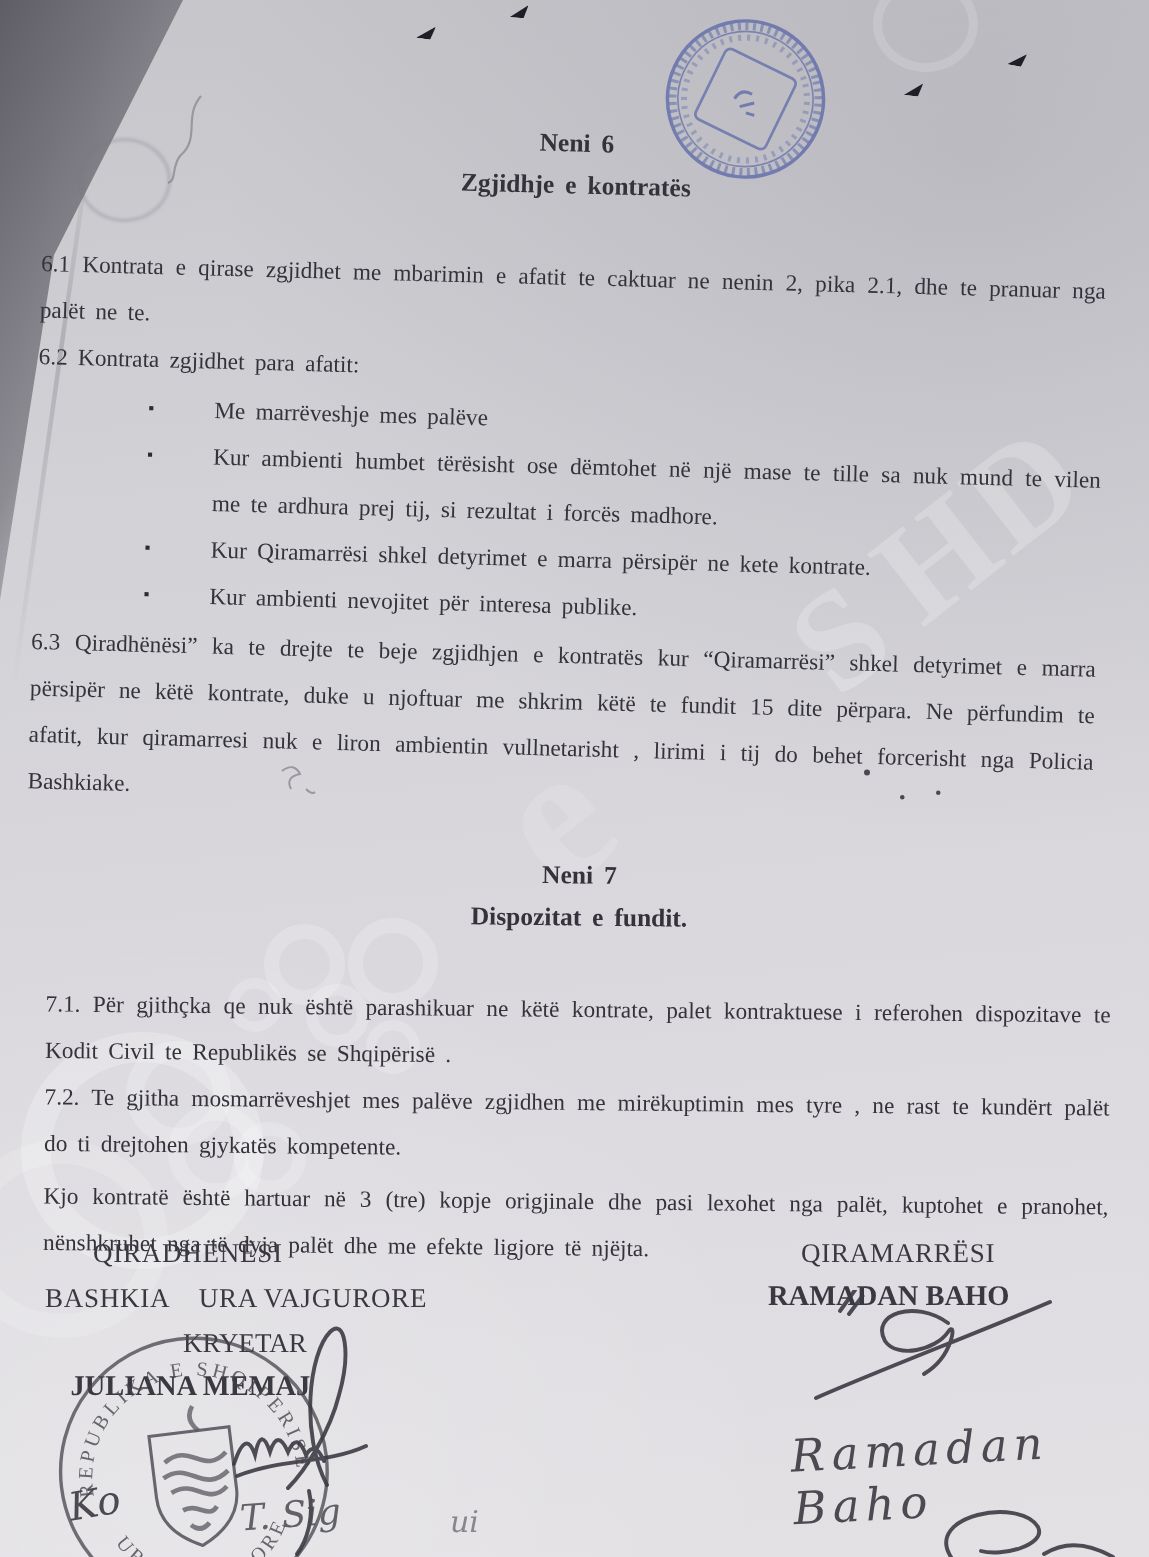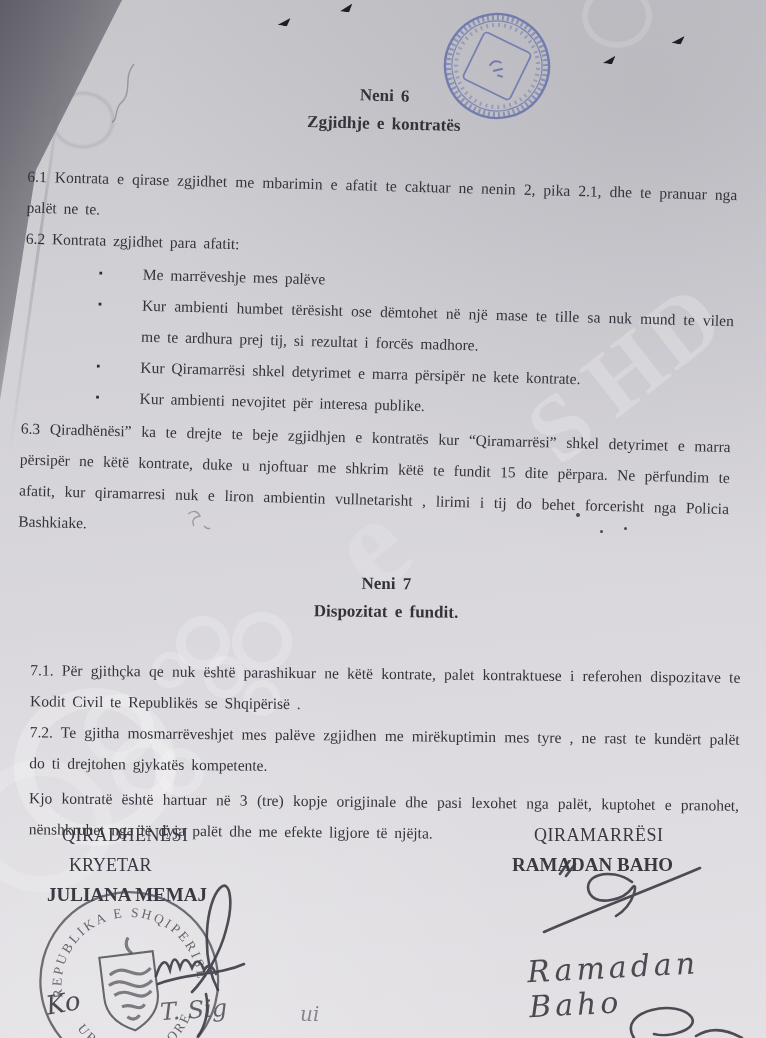"BASHKIA URA VAJGURORE" div.org { html: none -> <div>BASHKIA URA VAJGURORE</div> }
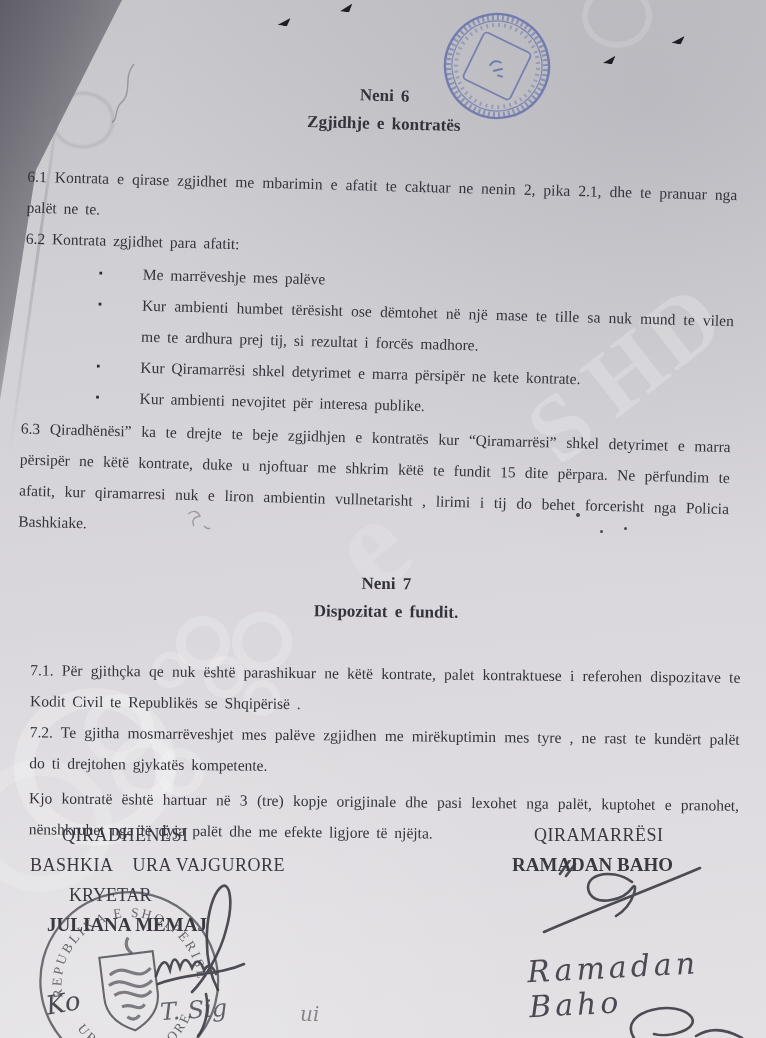"KRYETAR" .sig .title { margin-left: 39px -> 92px }
